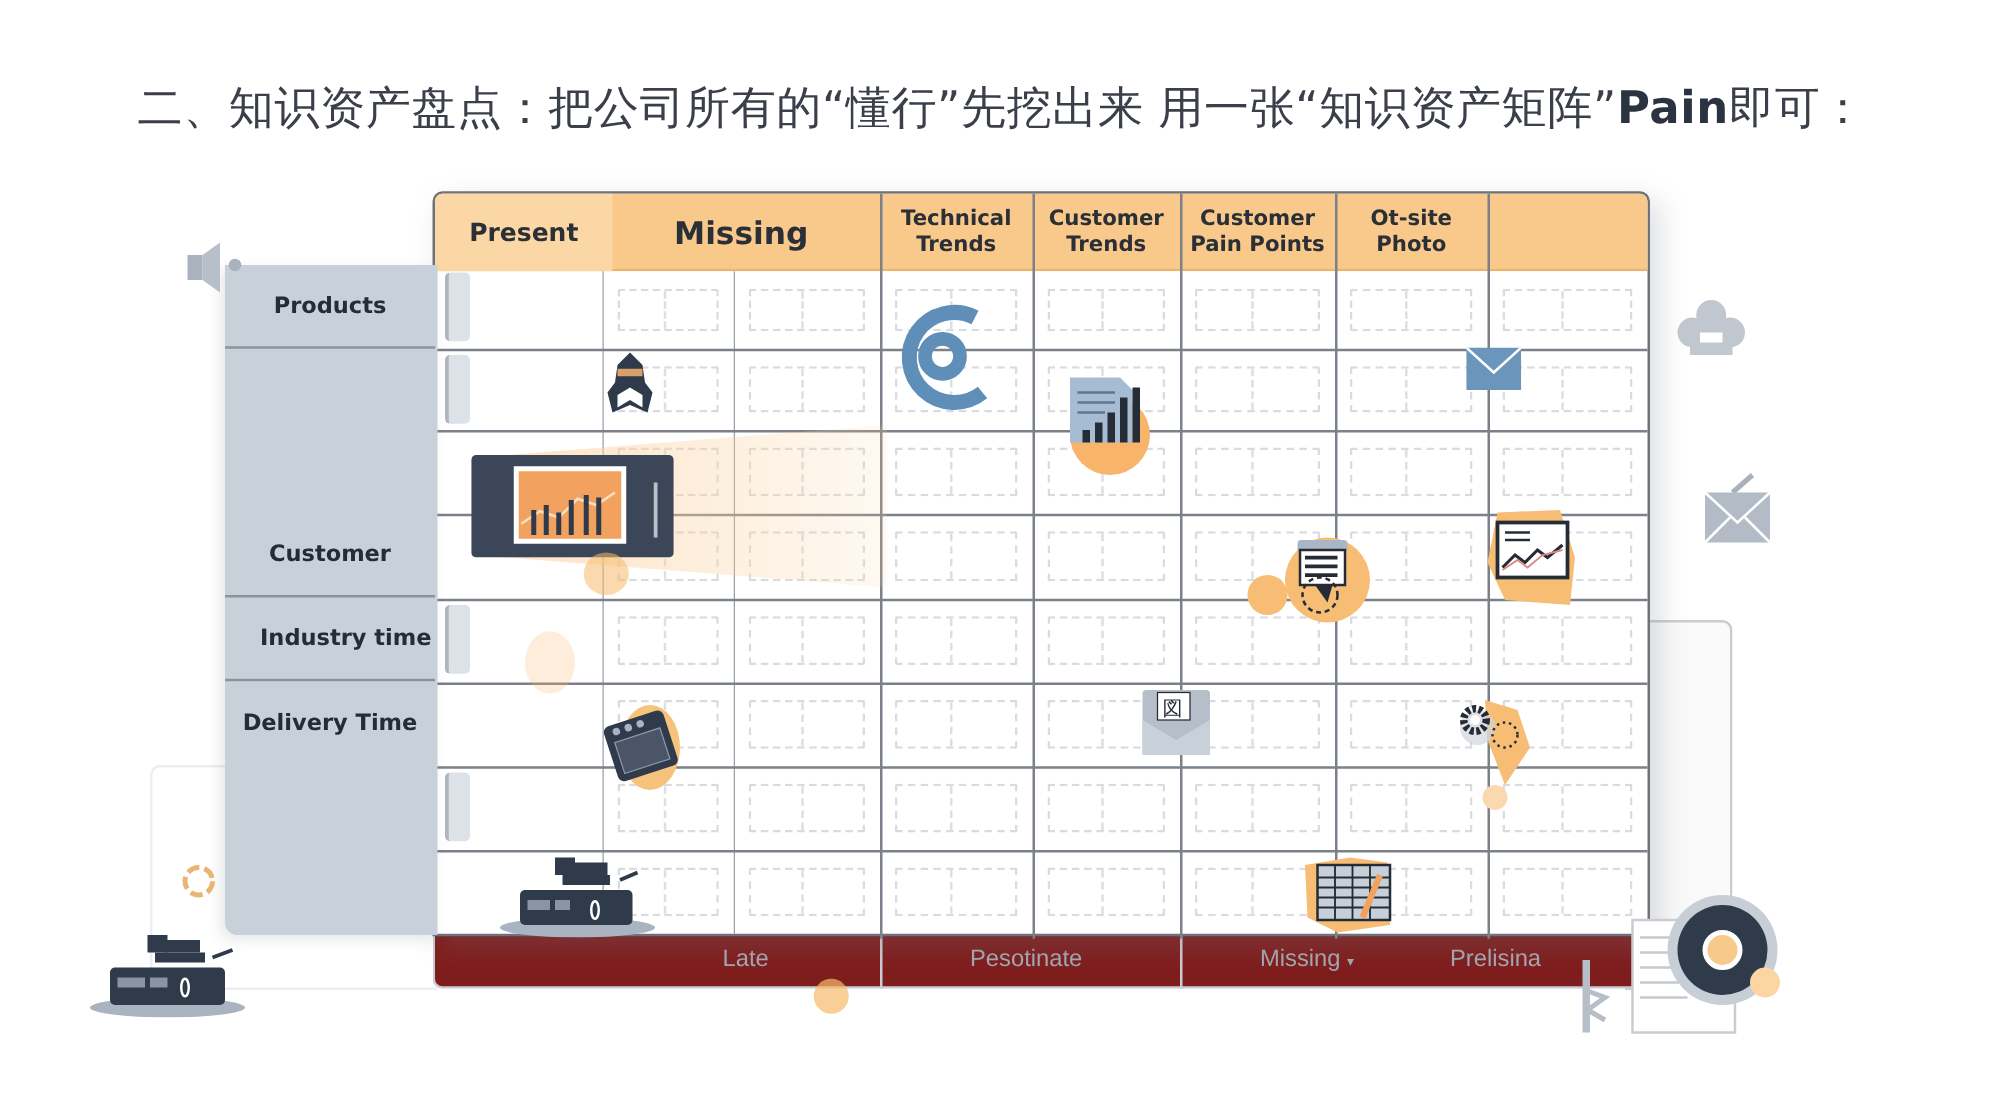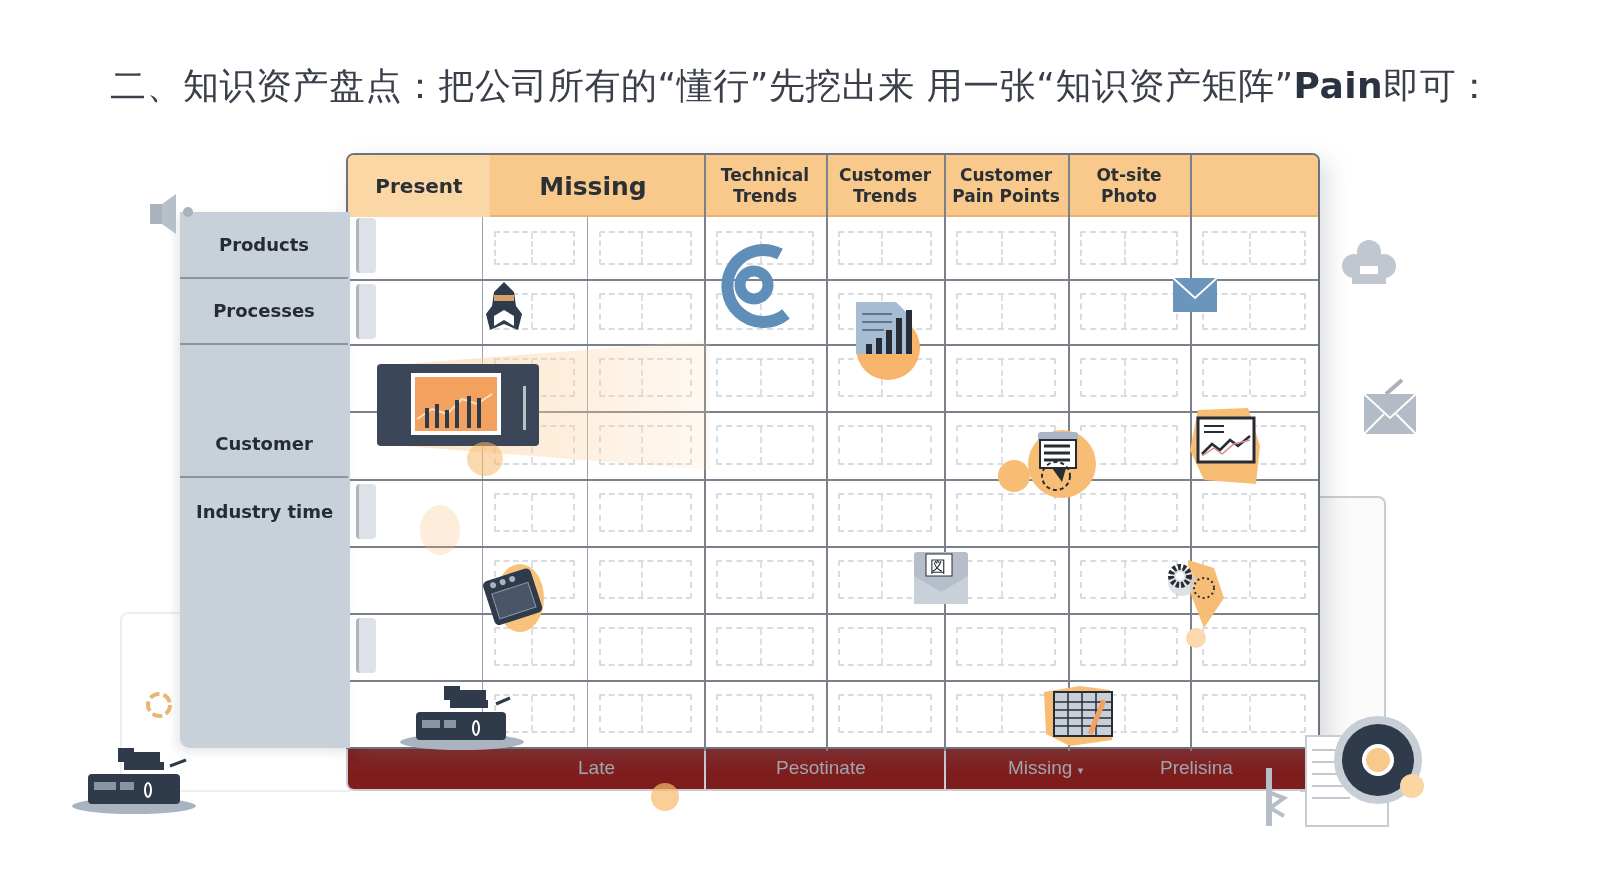"Processes" div.rh { html: <div>Processes</div> -> none }
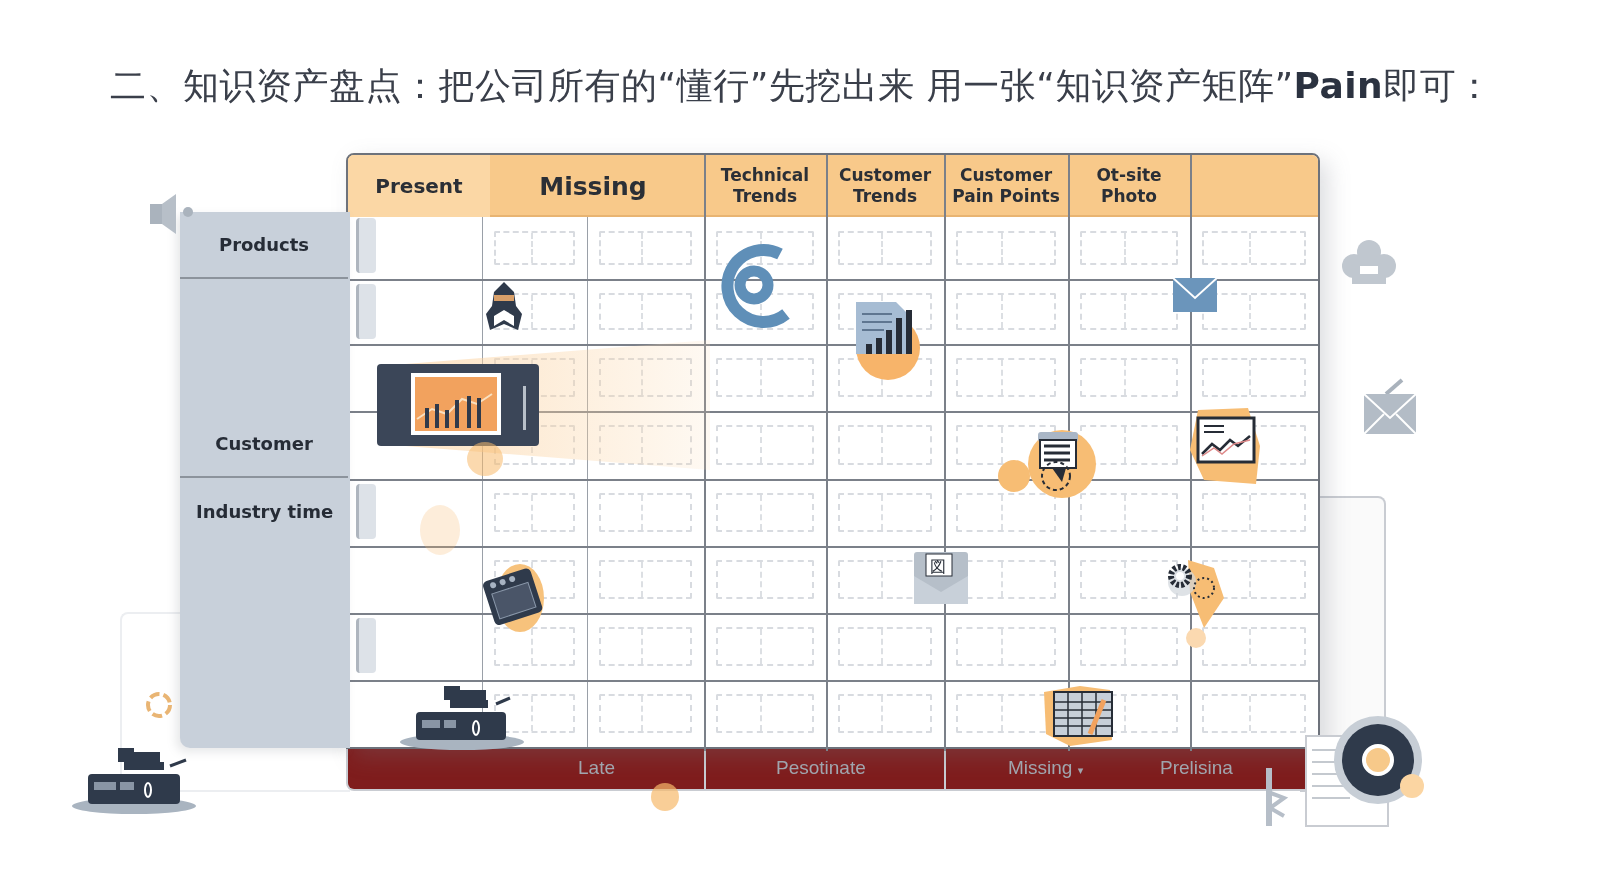"Industry time" div.rh { padding-left: 16px -> 28px }
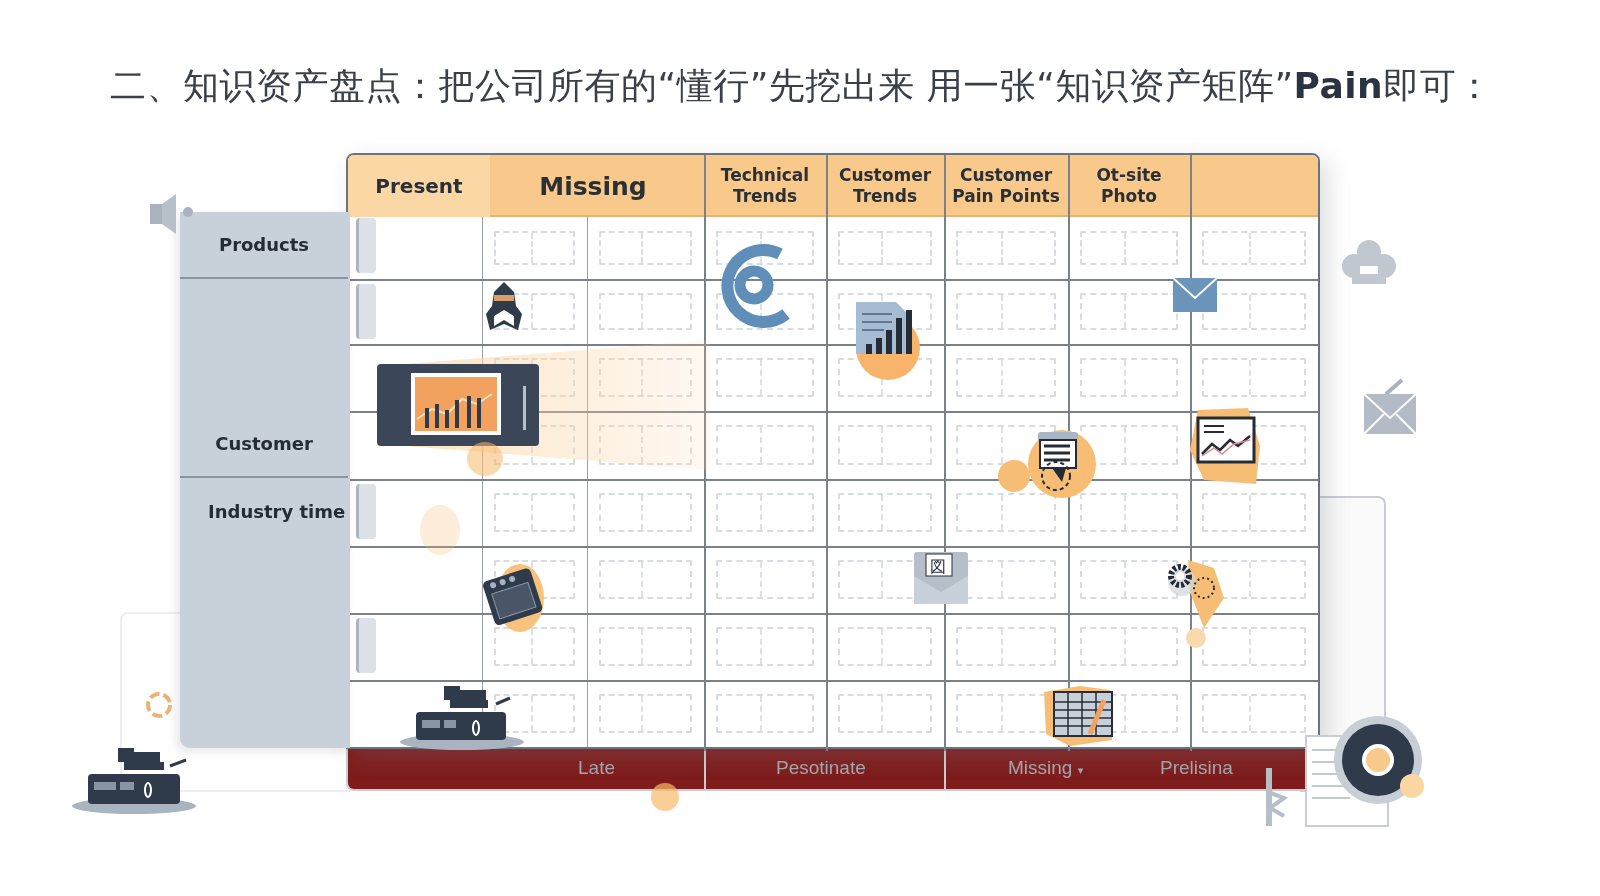"Delivery Time" div.rh { html: none -> <div>Delivery Time</div> }
